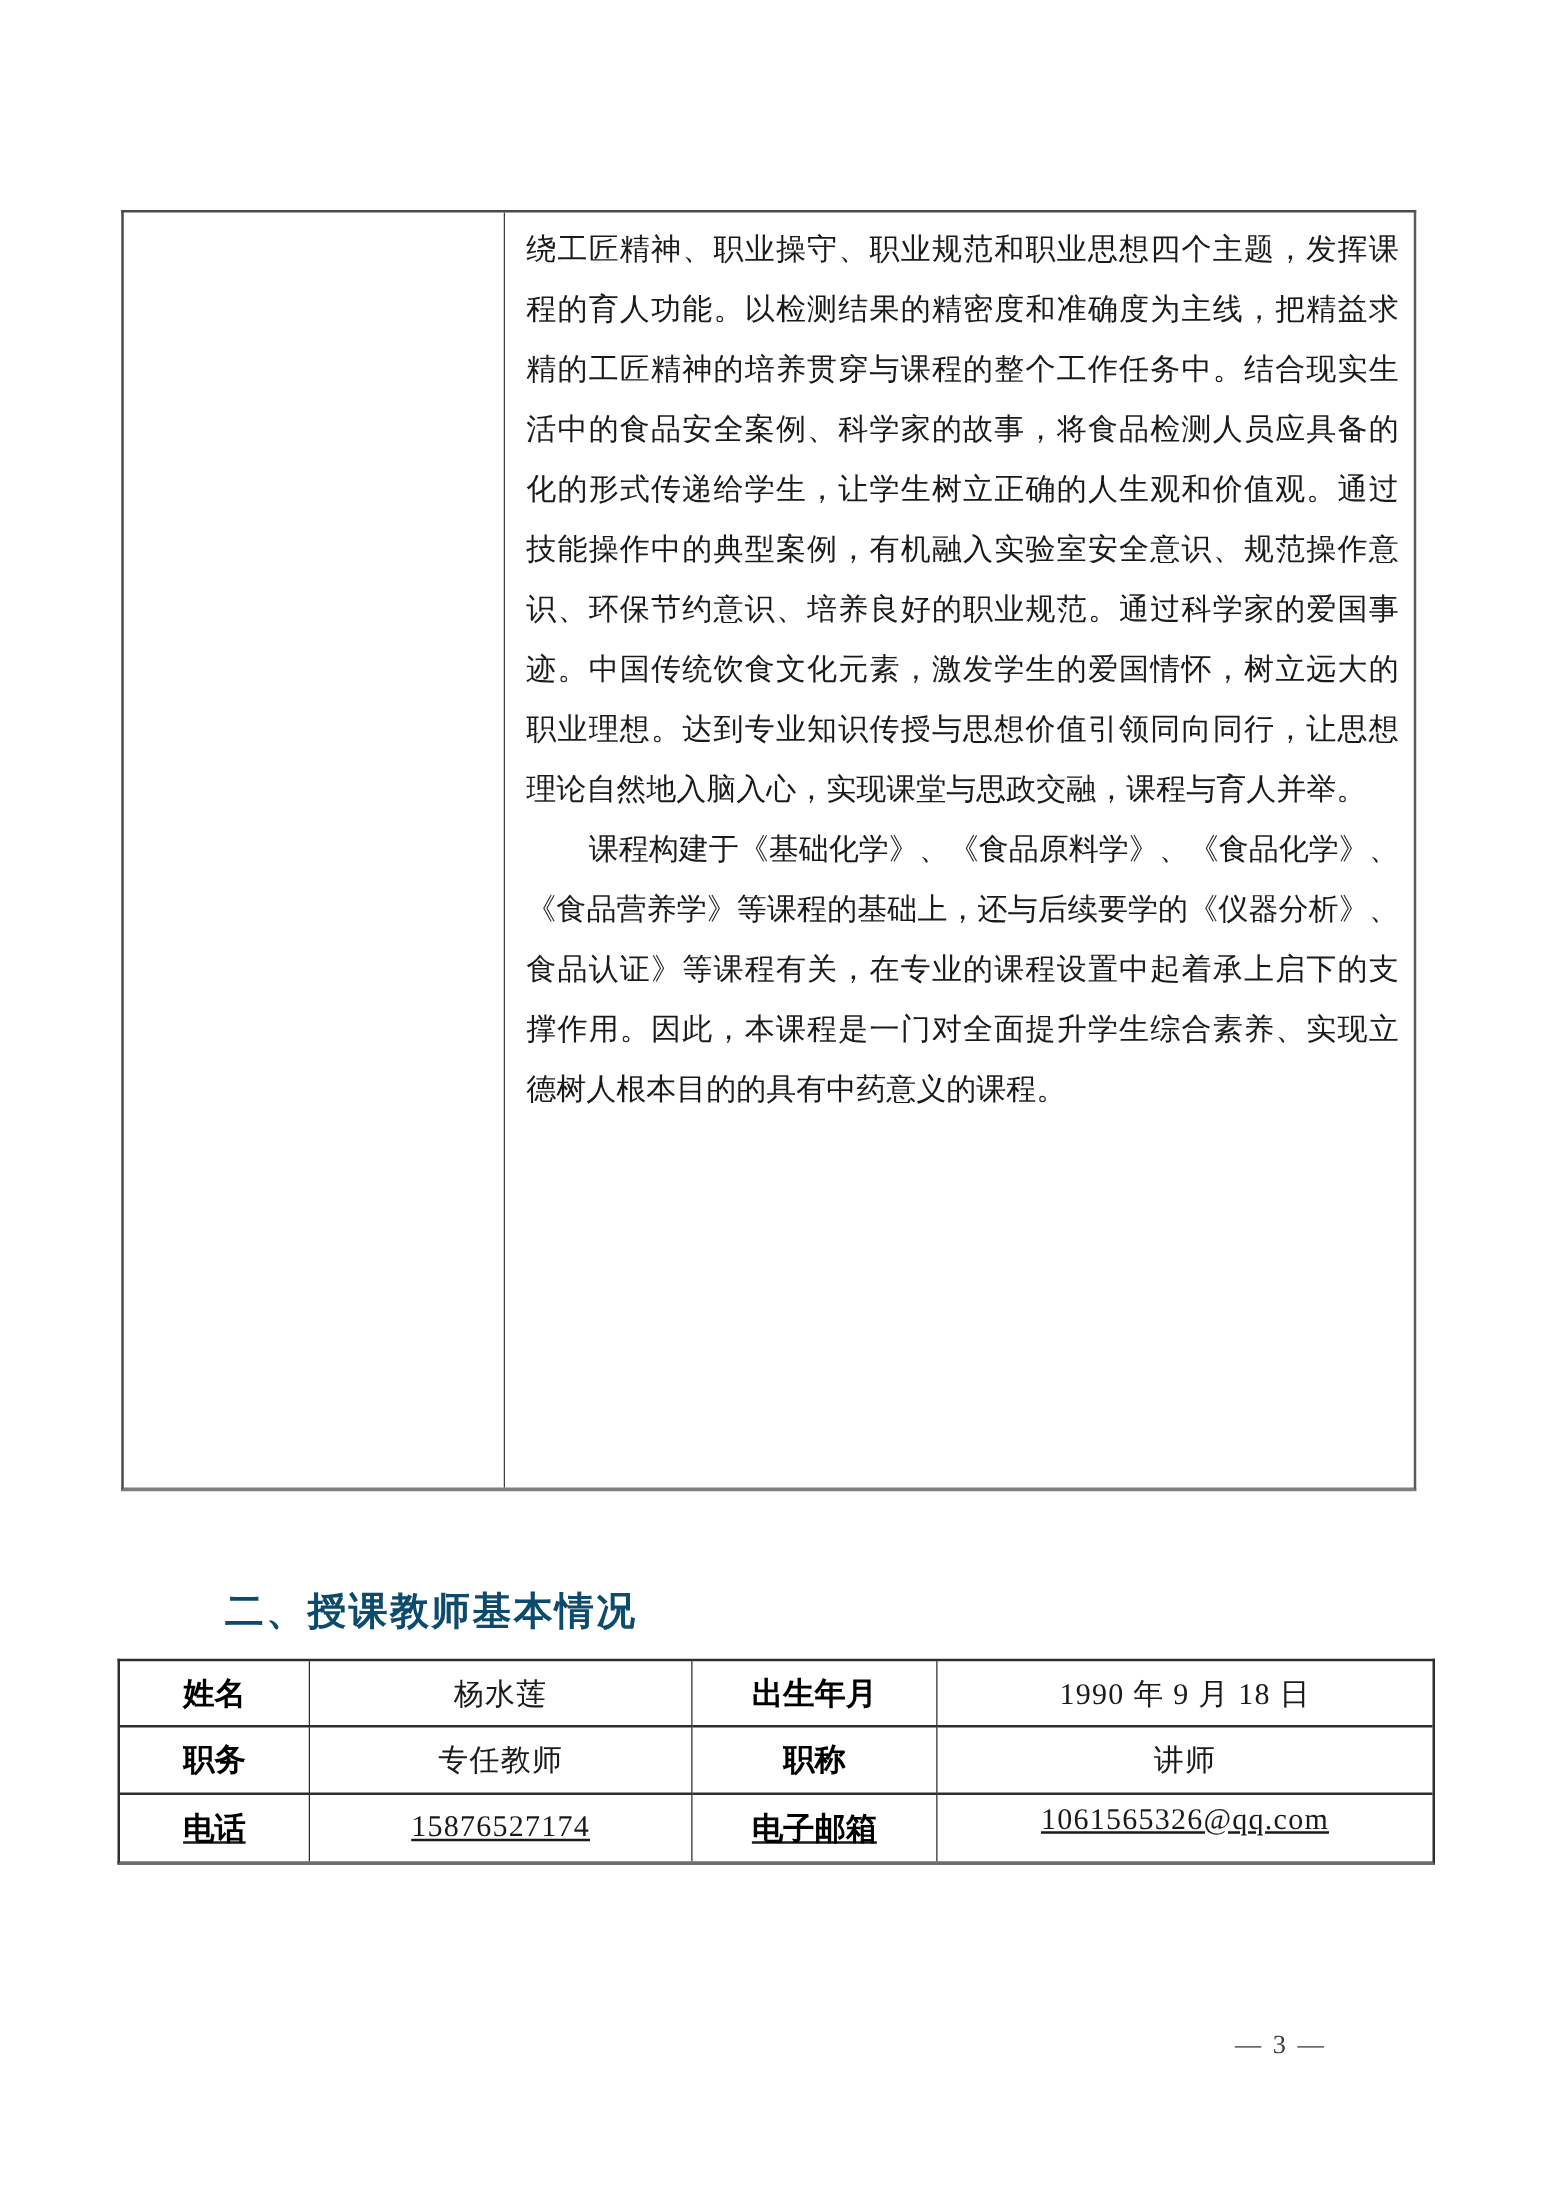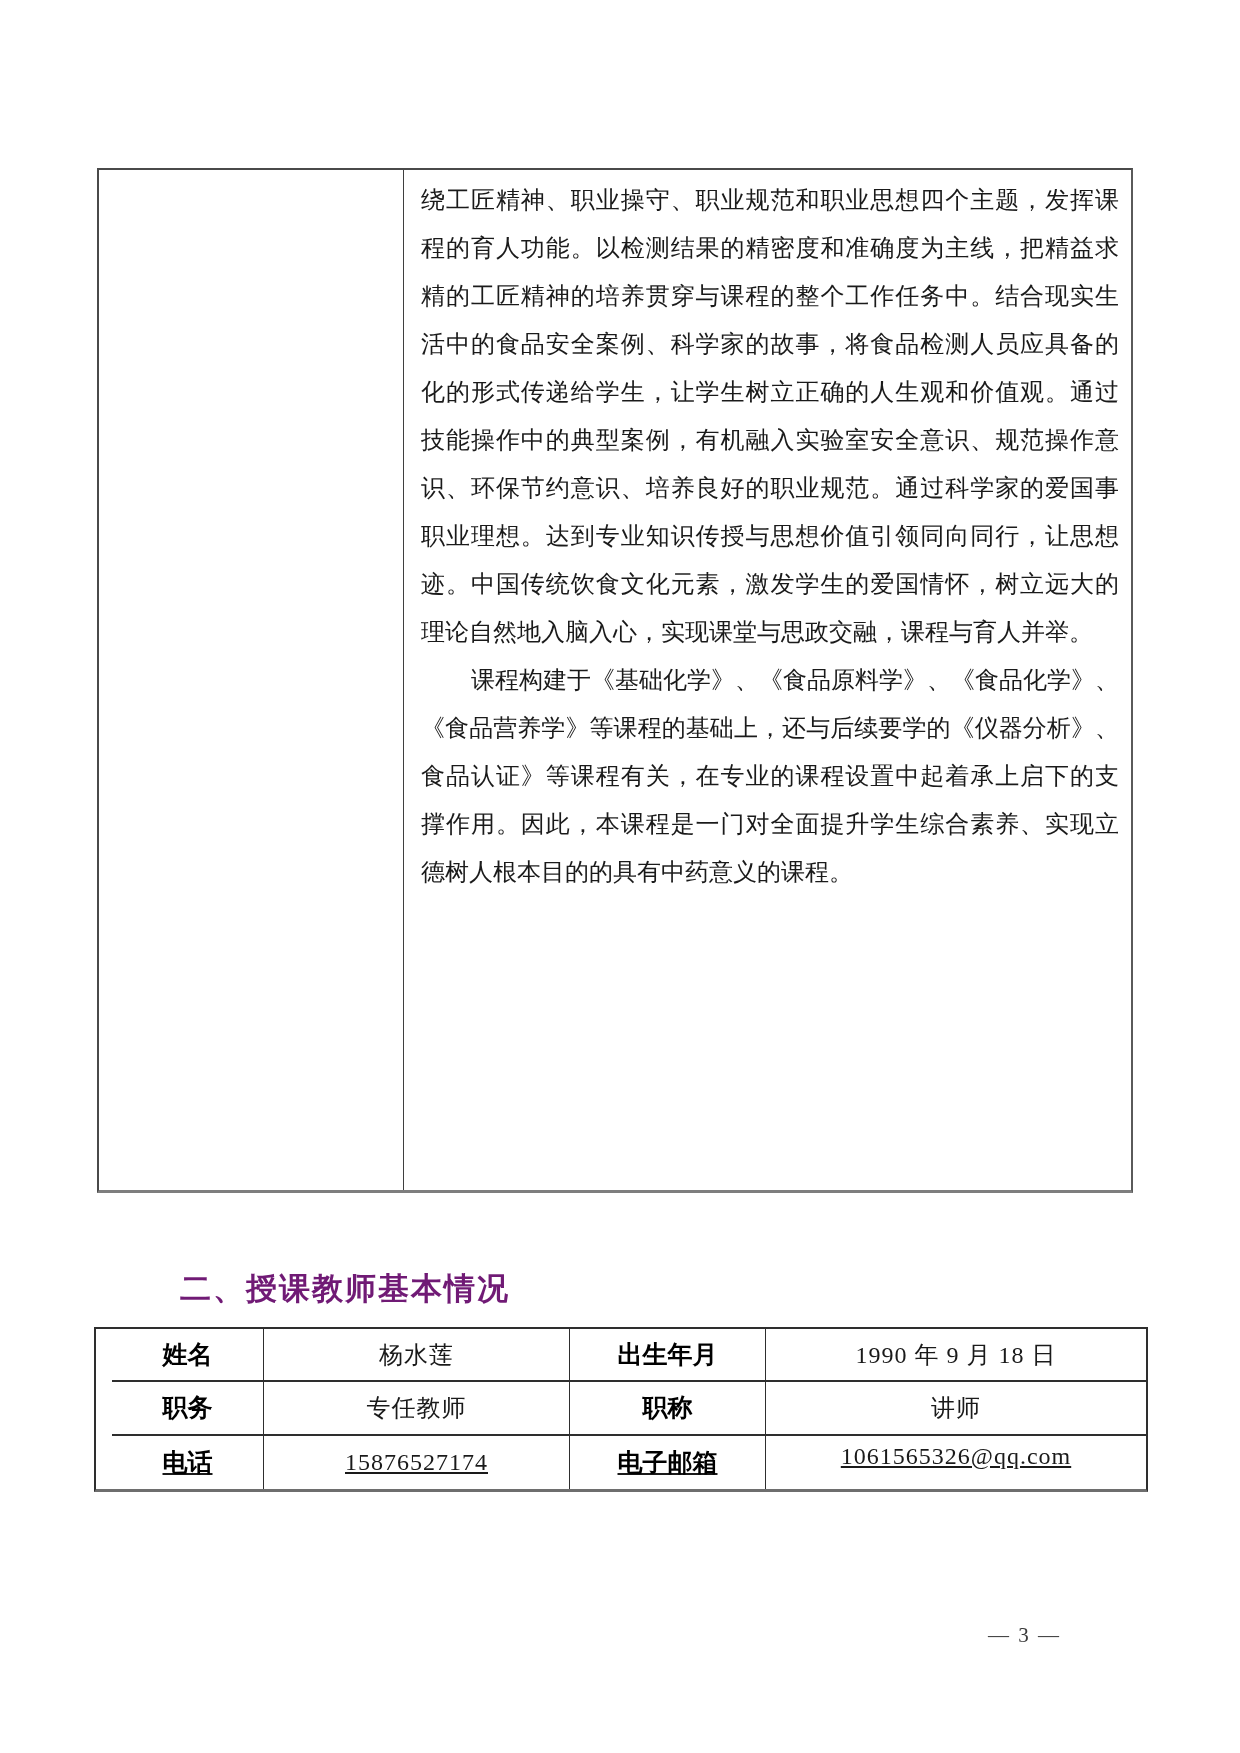"职业理想。达到专业知识传授与思想价值引领同向同行，让思想" div.tline { order: before "迹。中国传统饮食文化元素，激发学生的爱国情怀，树立远大的" -> after "迹。中国传统饮食文化元素，激发学生的爱国情怀，树立远大的" }
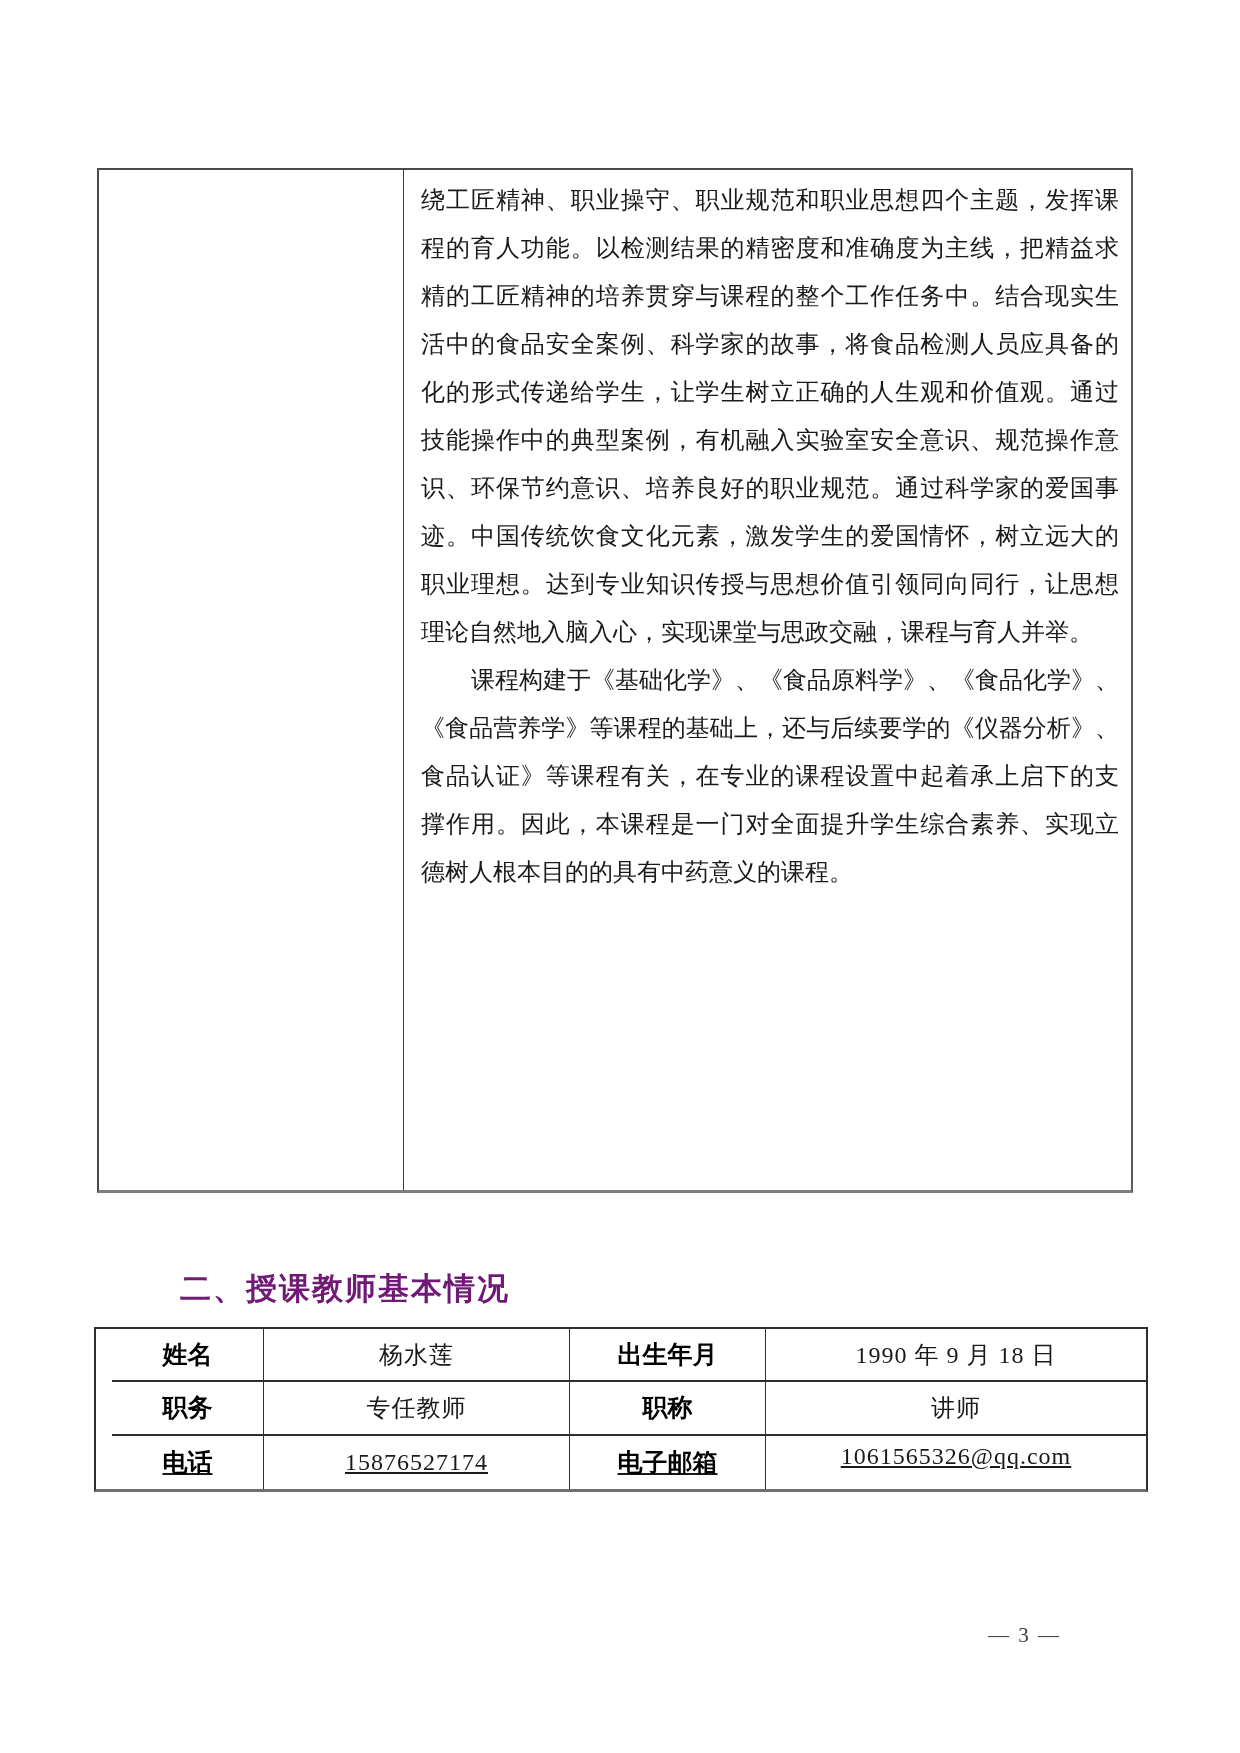"二、授课教师基本情况" .section-heading { color: #701a75 -> #0c4a6e }
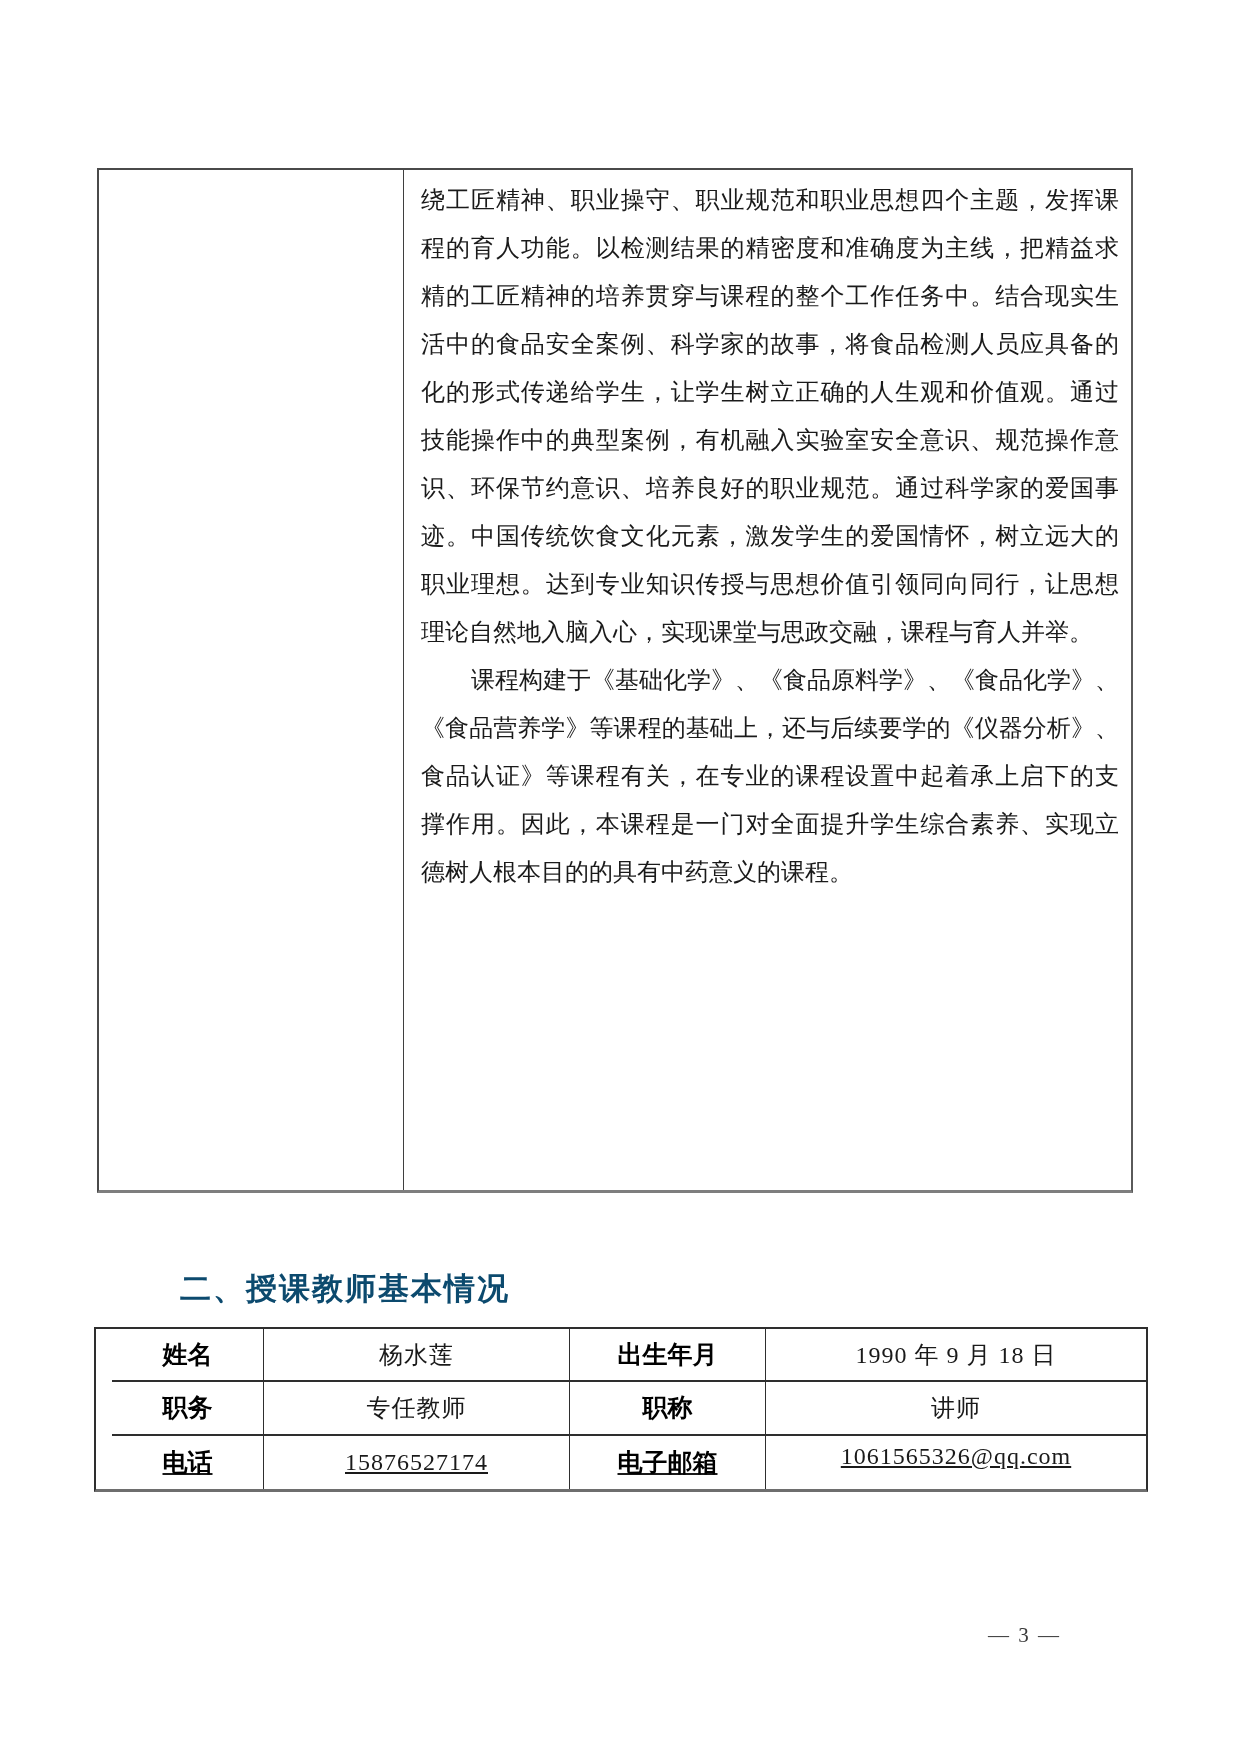"姓名" .teacher-table { padding-left: 16px -> none }
